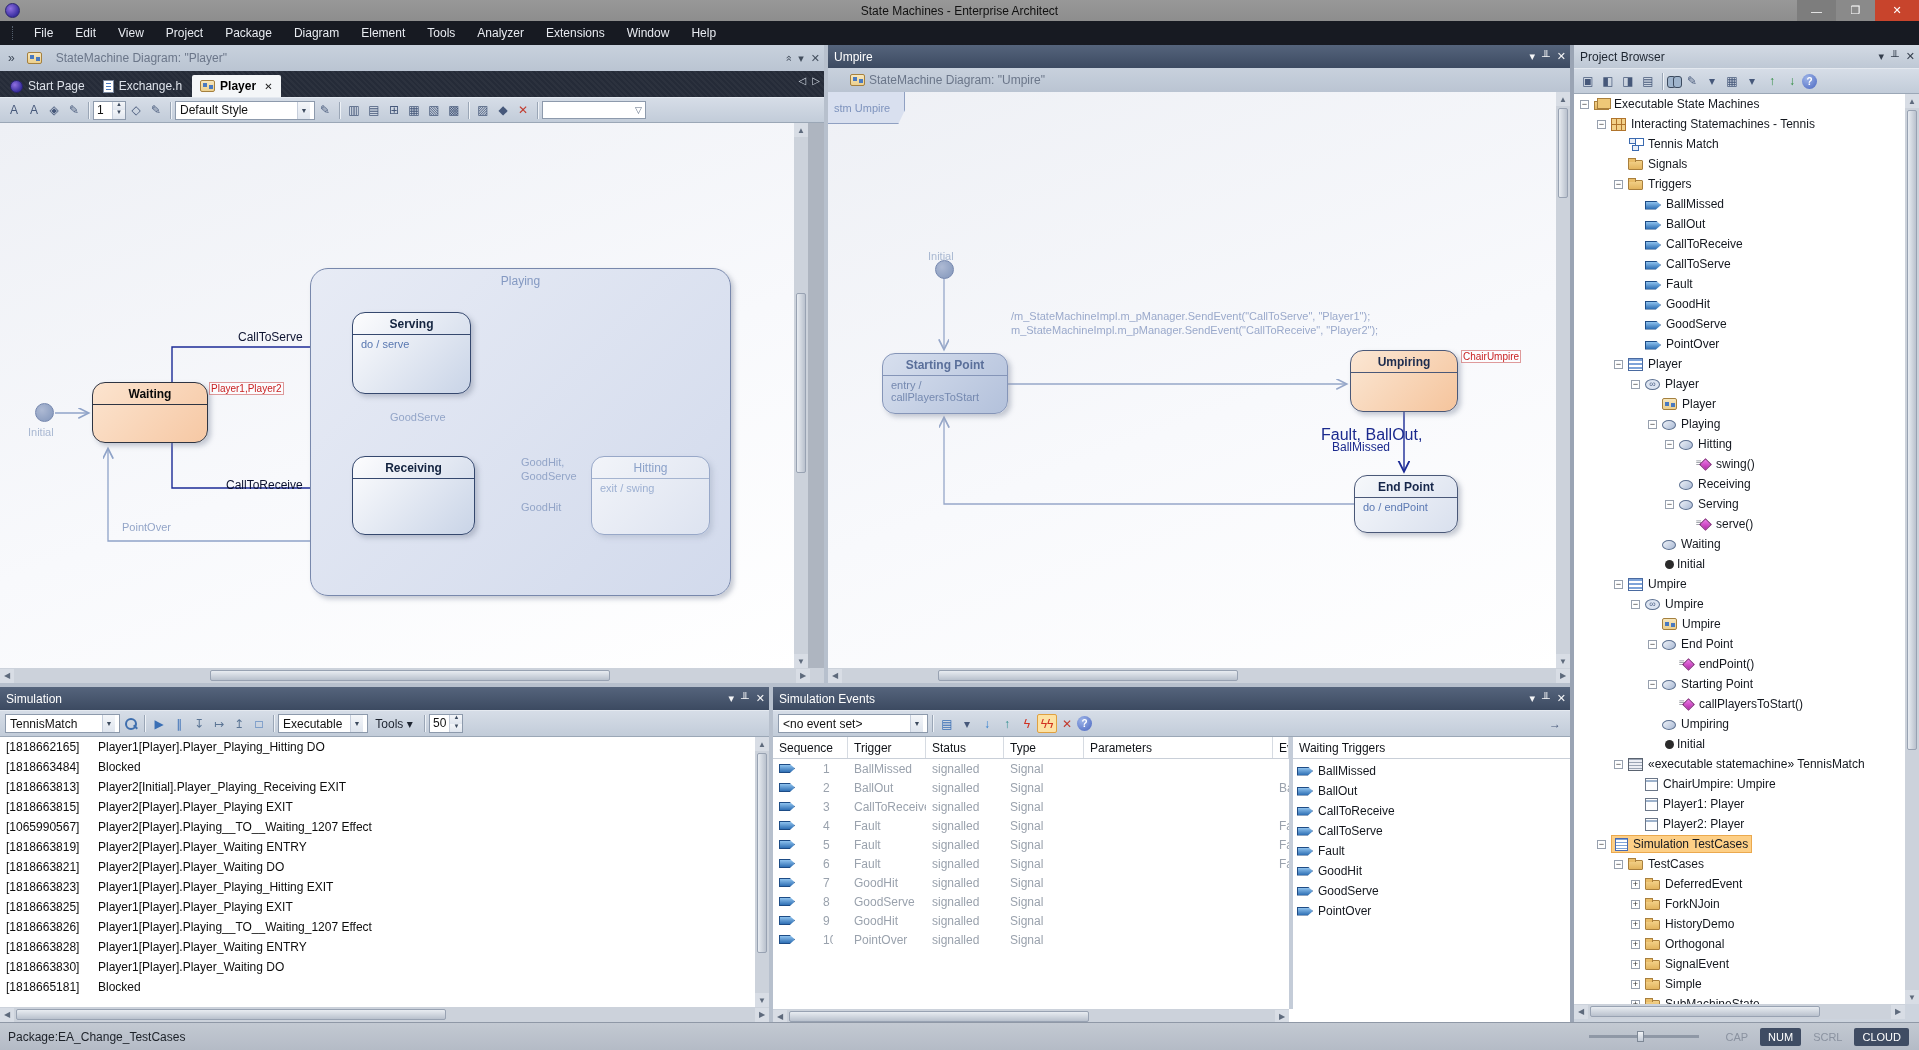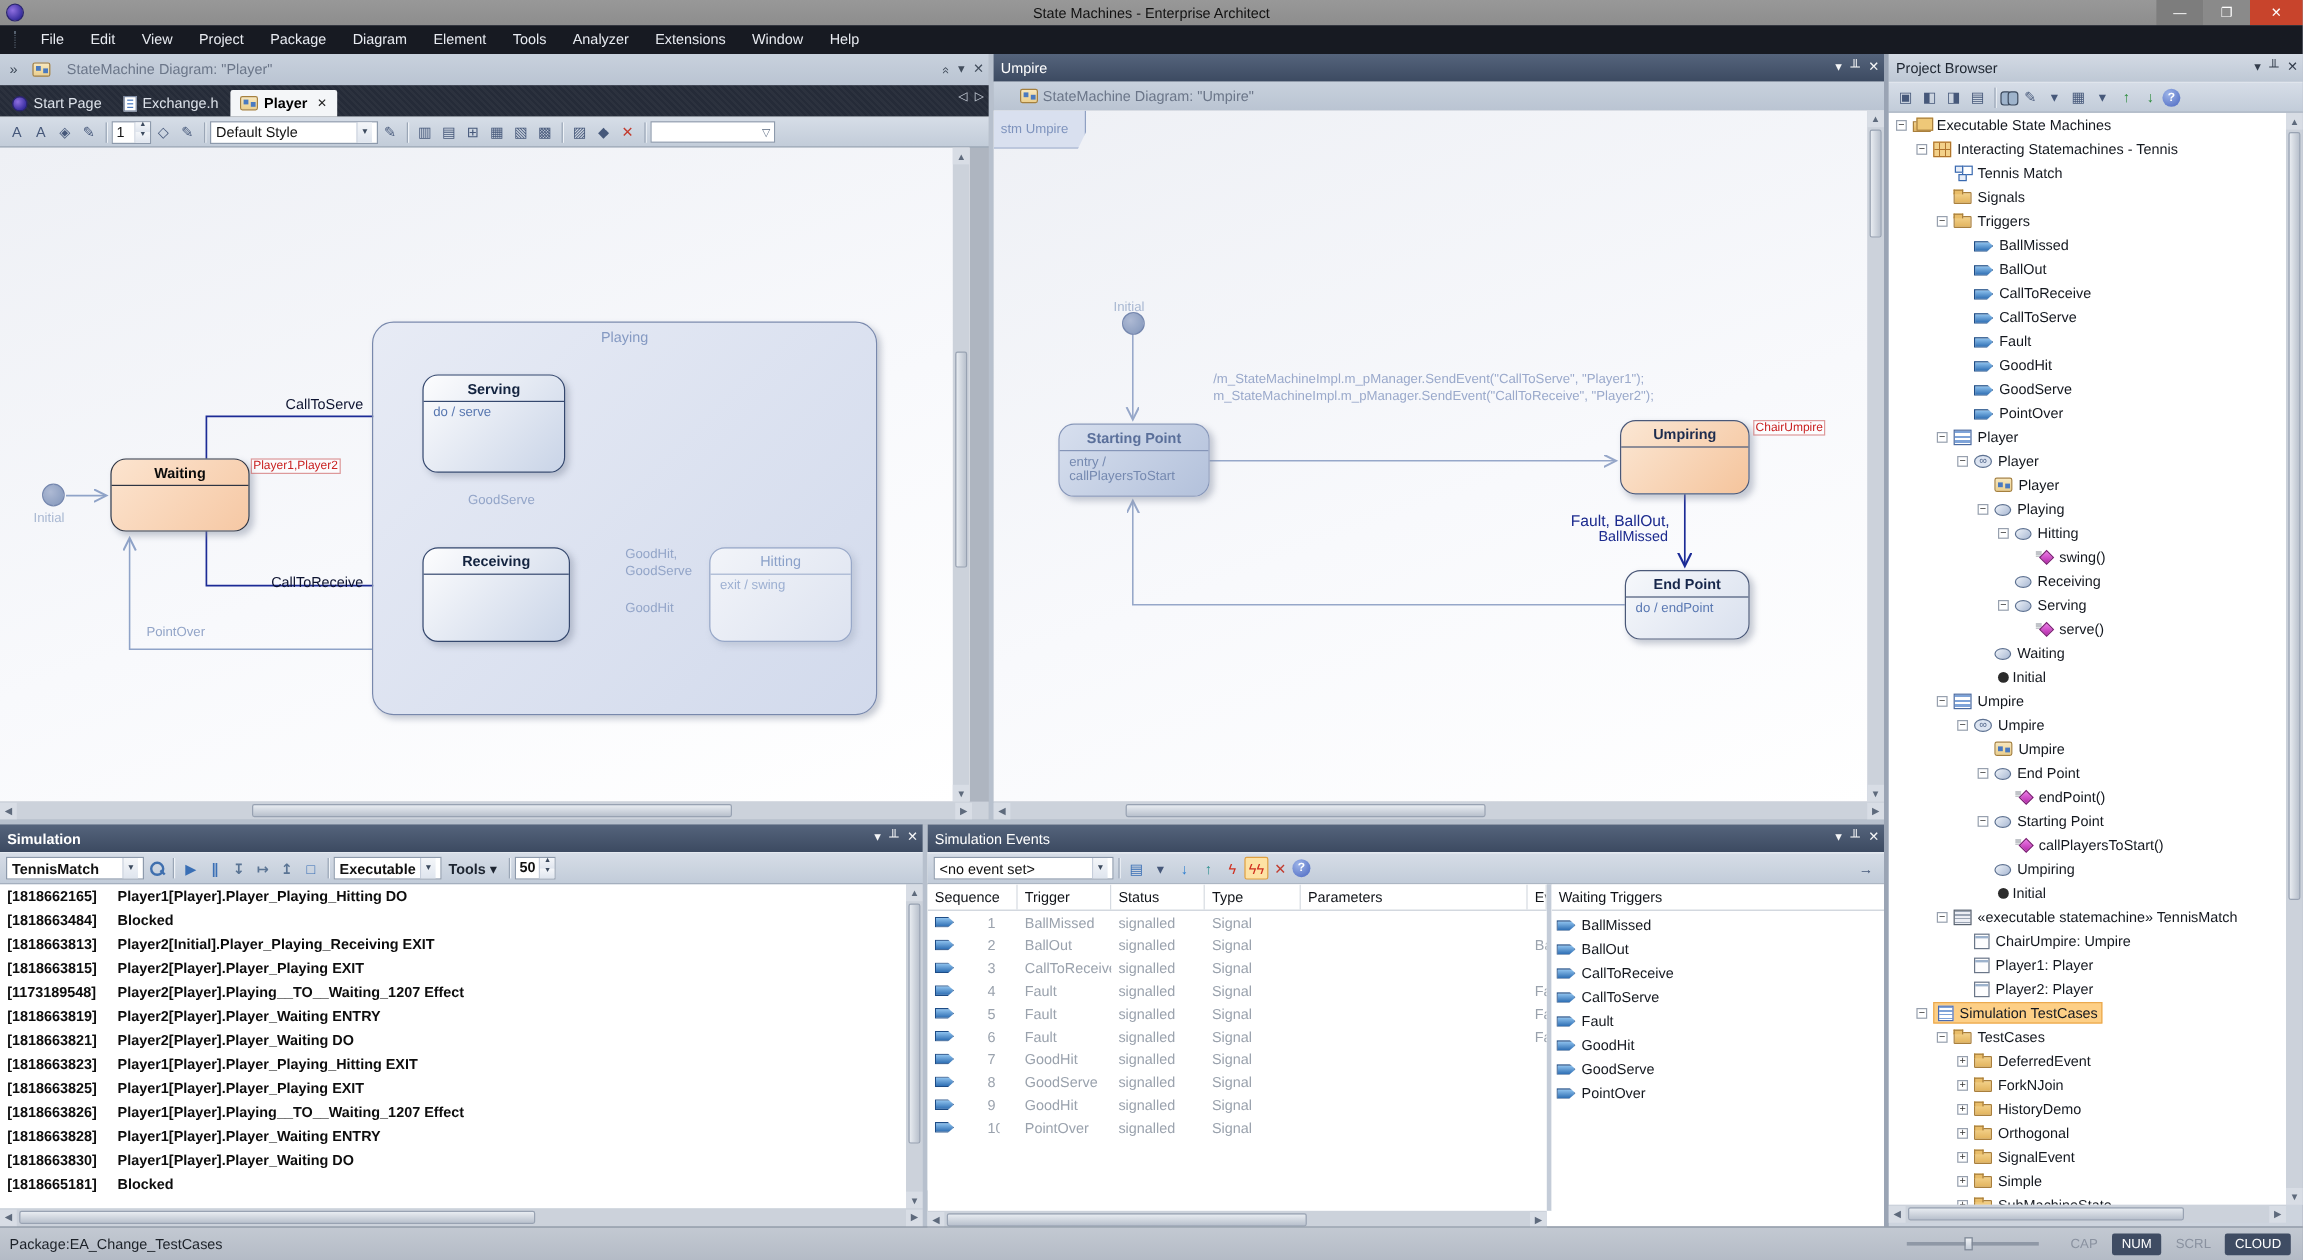"Fault, BallOut," div.tlabel { font-size: 13px -> 16px; left: 481px -> 493px }
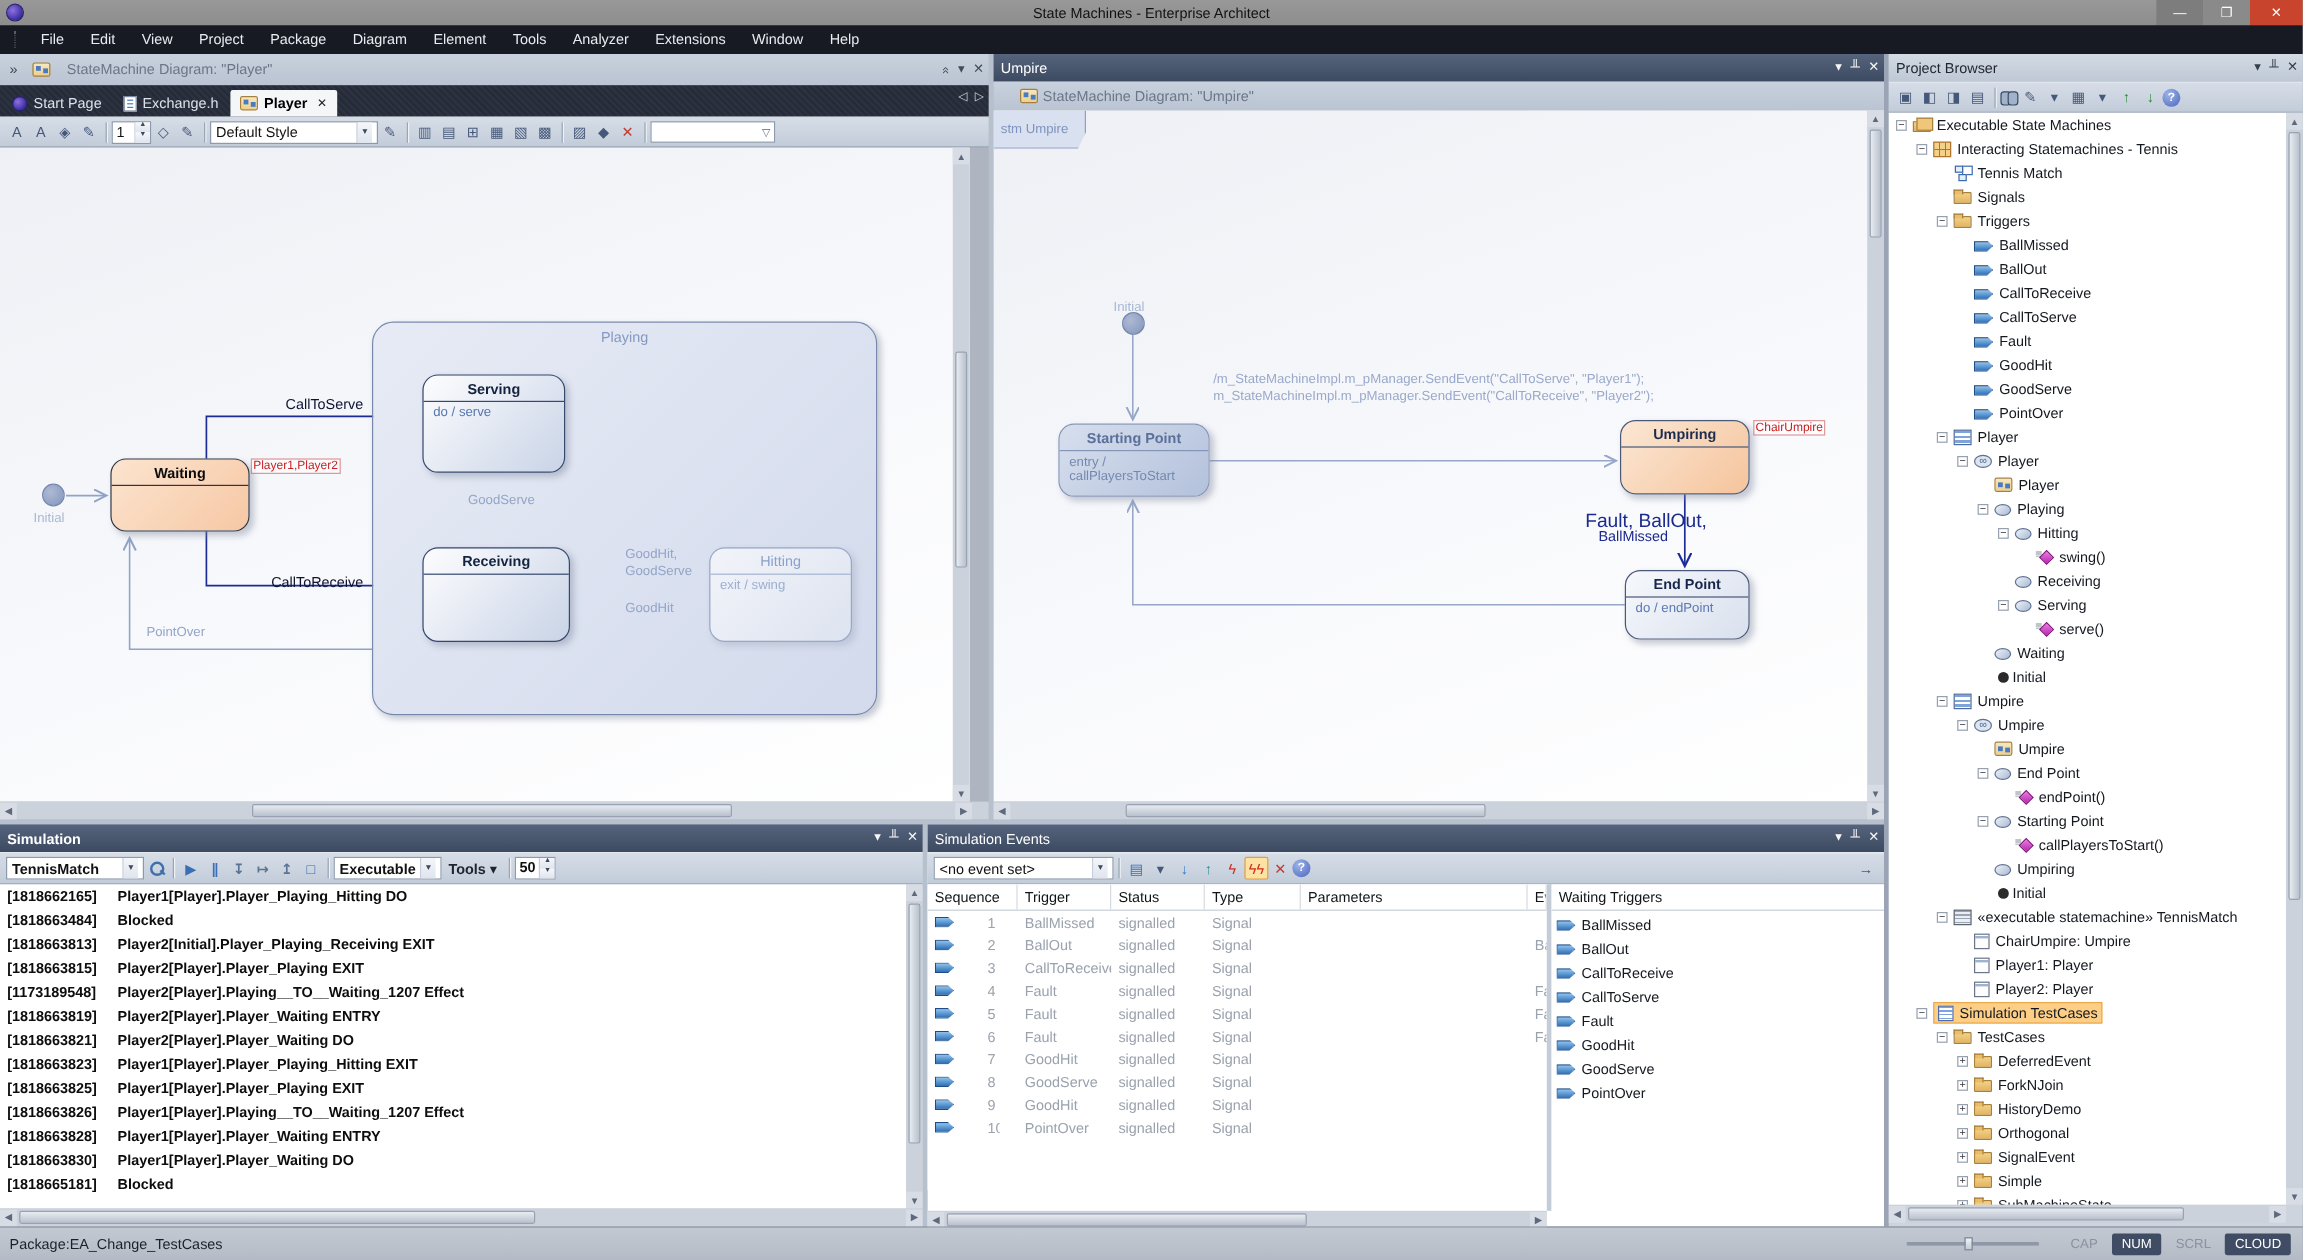"Simulation" div { font-weight: bold -> none }
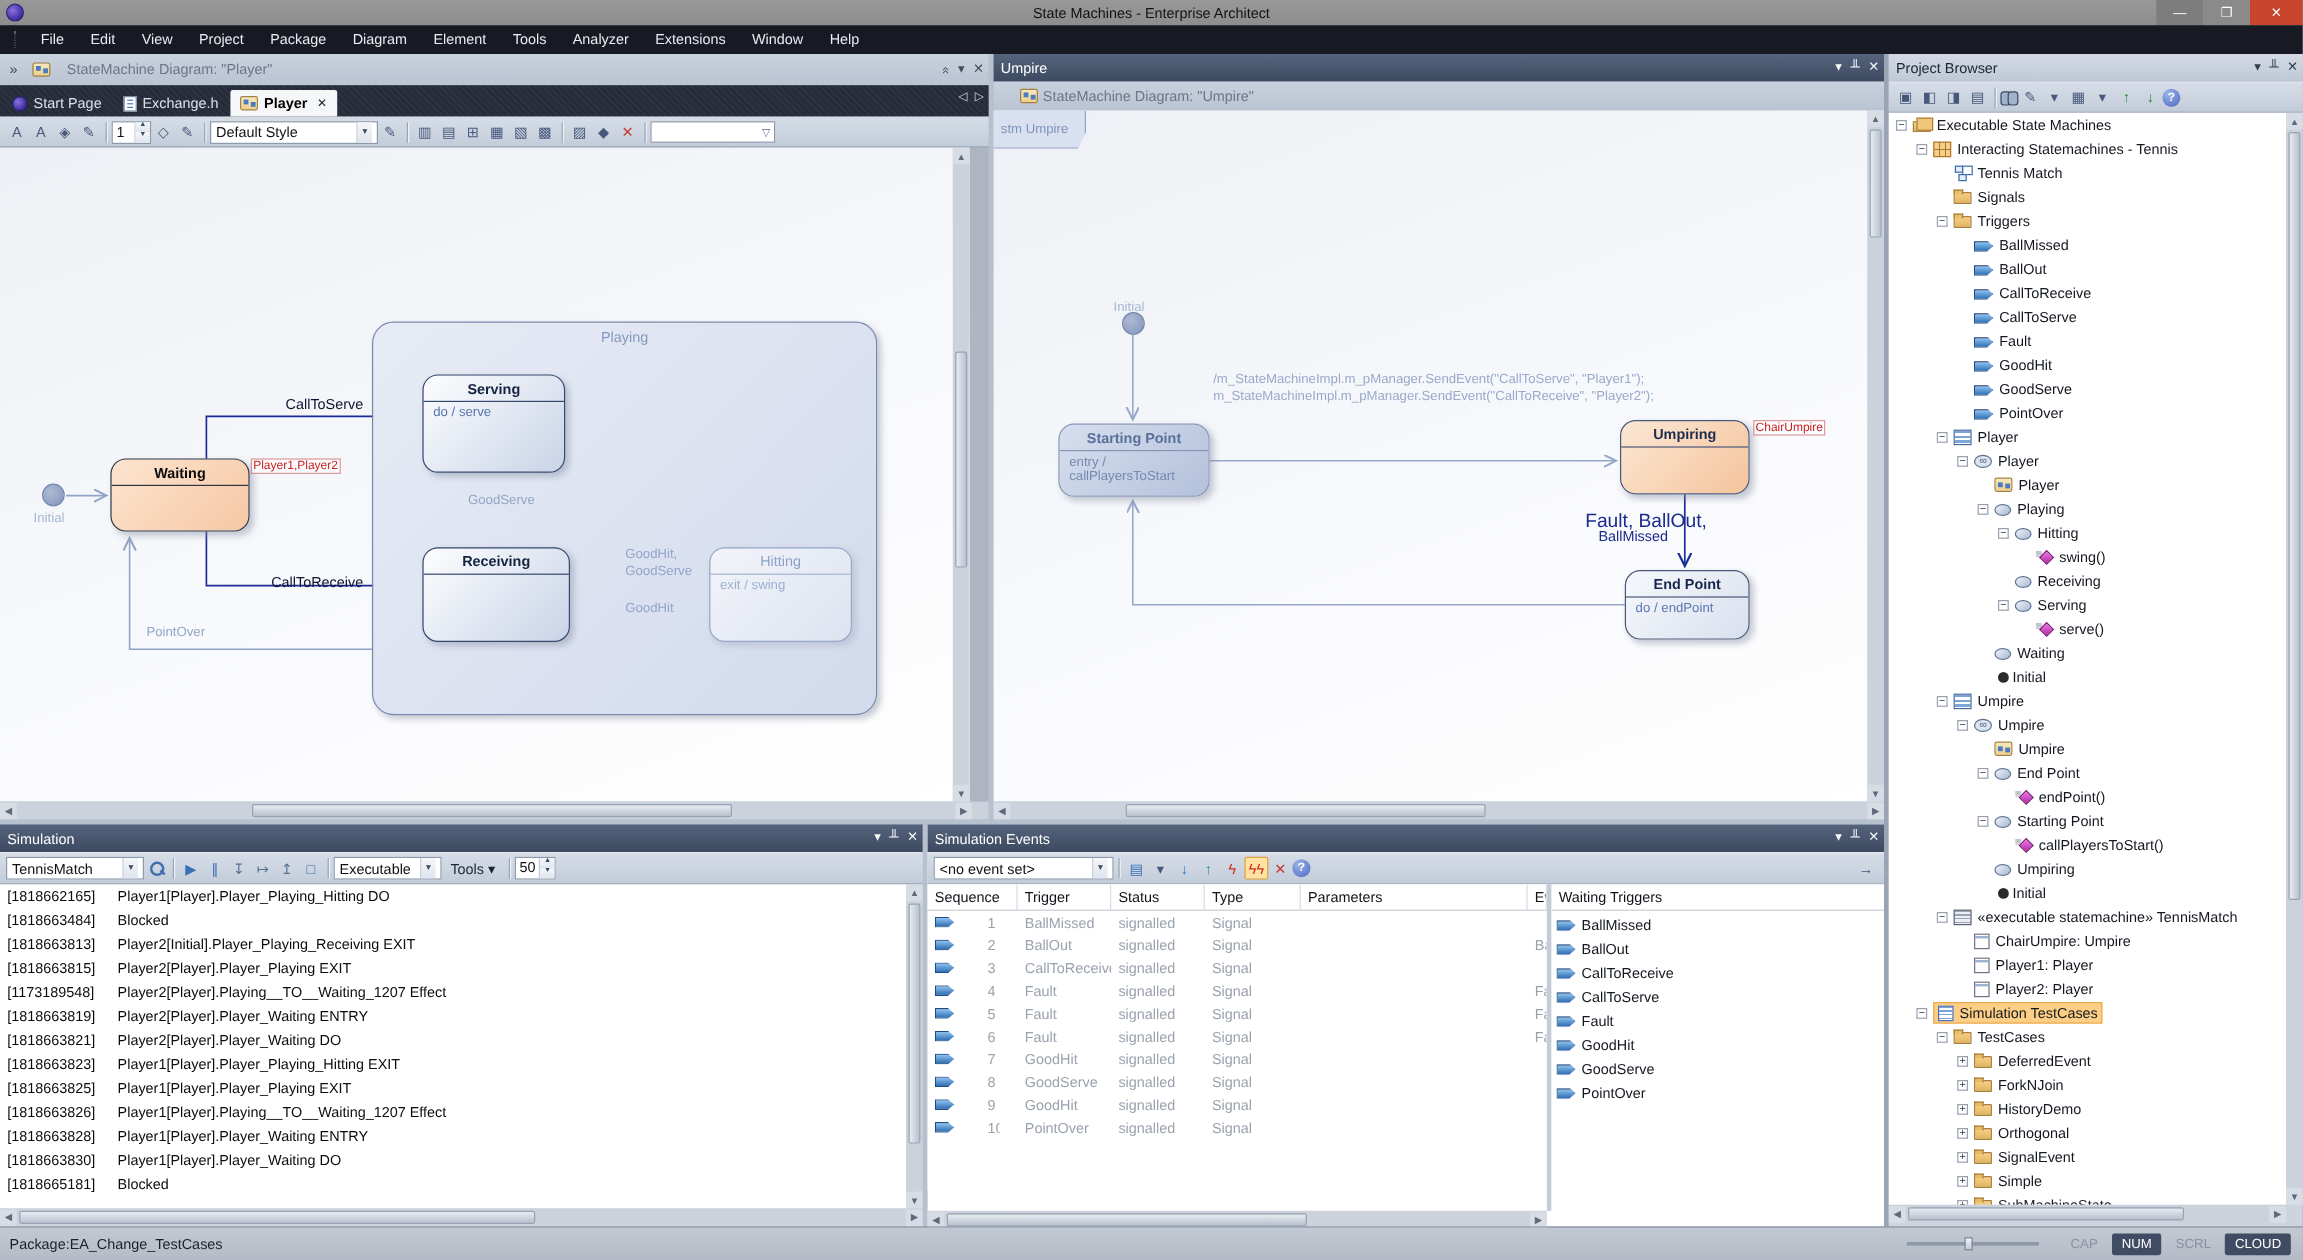"[1173189548]" span.ts { text: 1173189548 -> 1065990567 }
